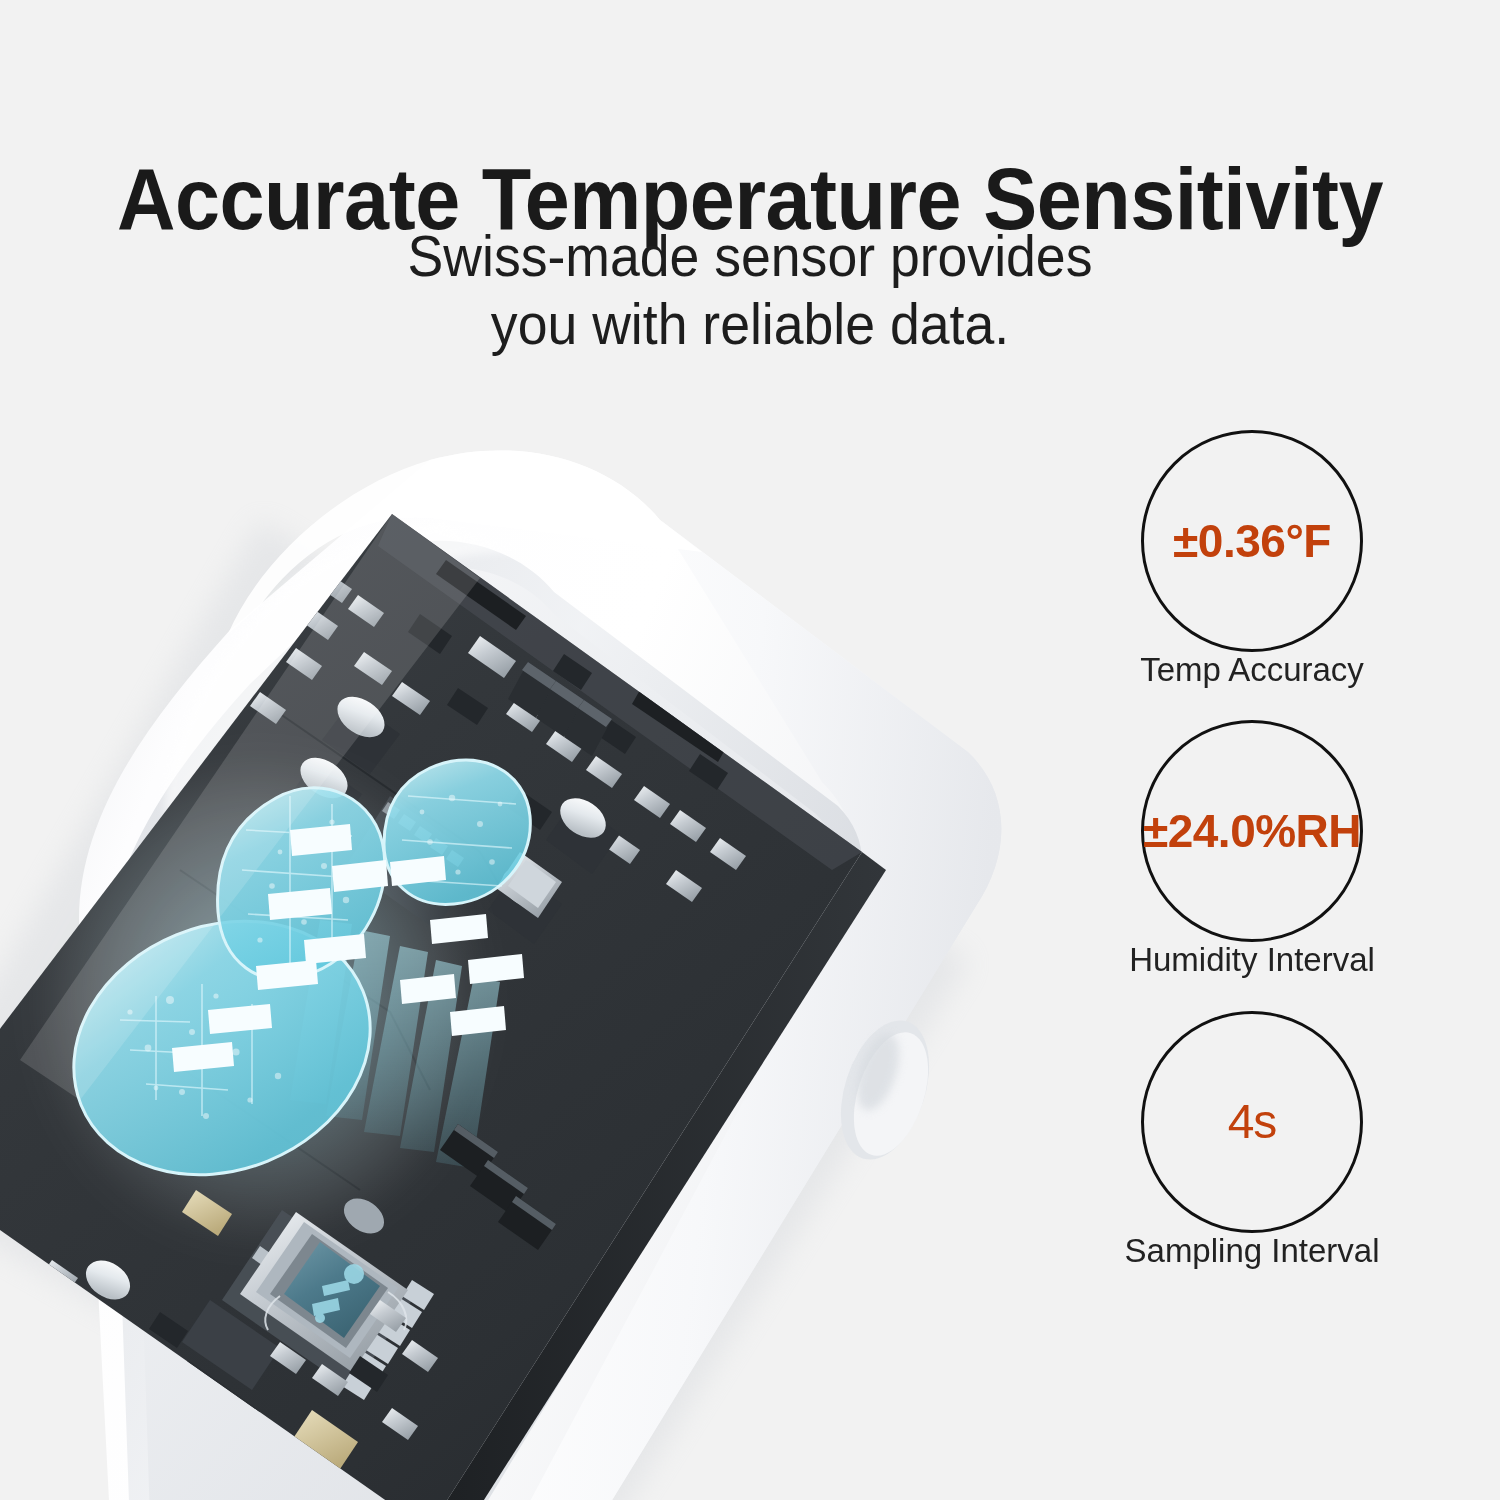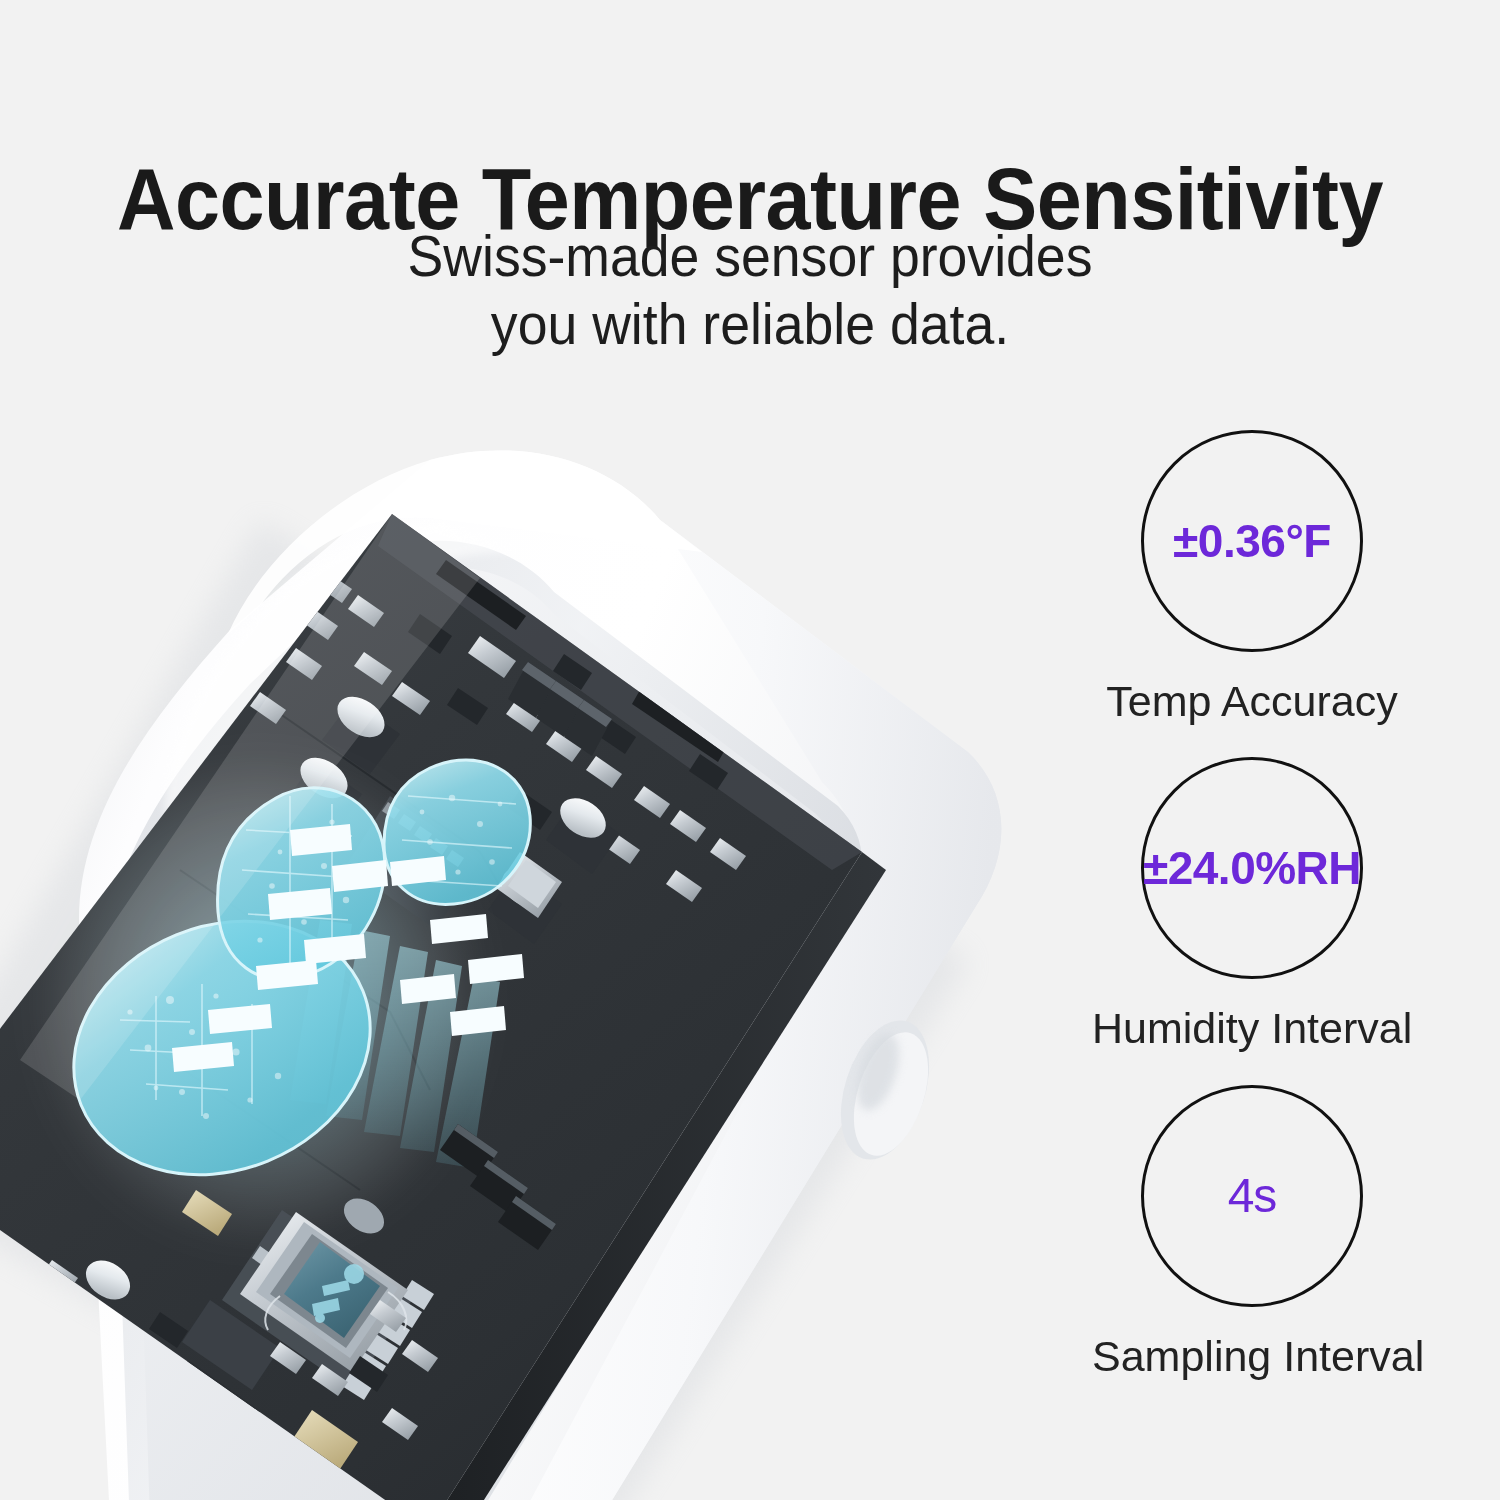"±0.36°F" .spec-value { color: #6d28d9 -> #c2410c }
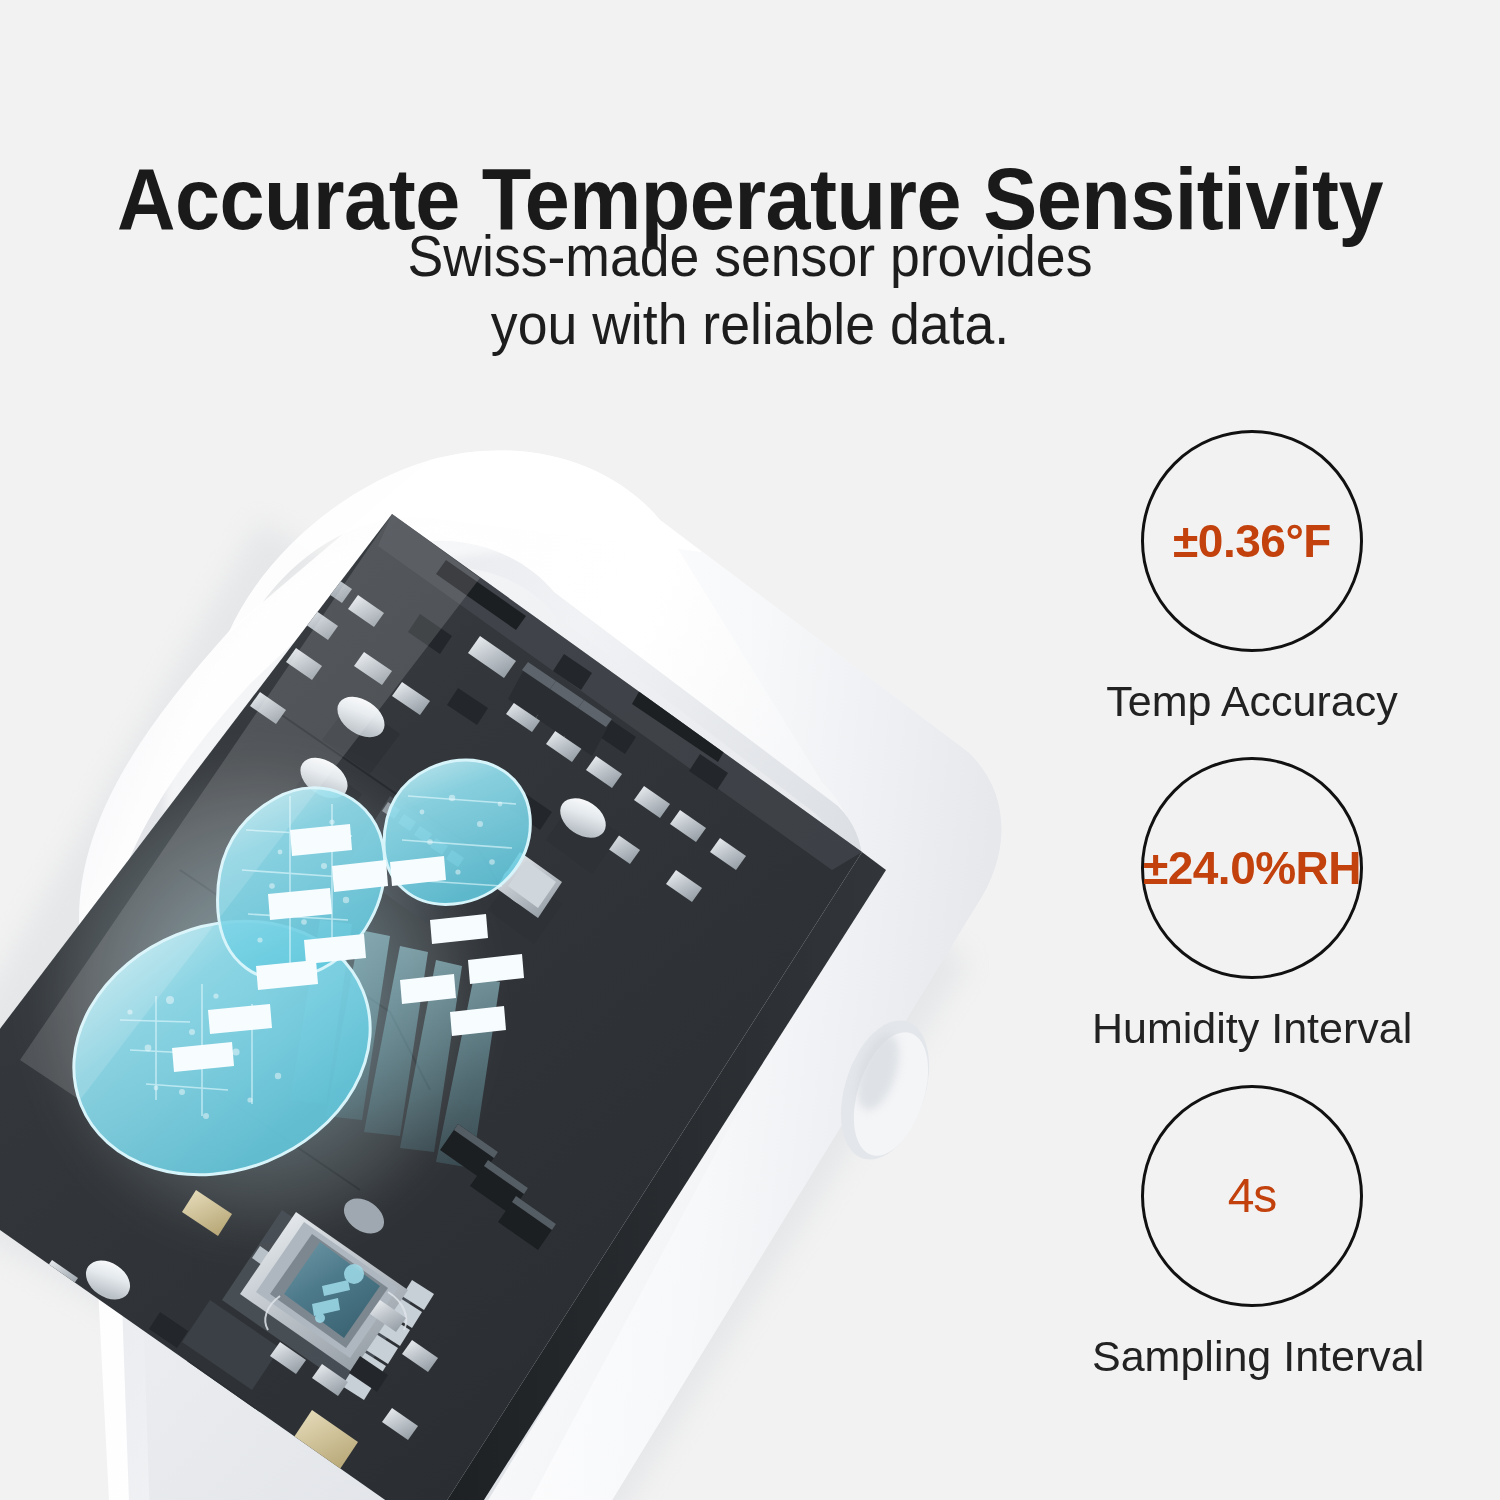"Temp Accuracy" .spec-label { font-size: 43px -> 33px; margin-top: 26px -> none }
